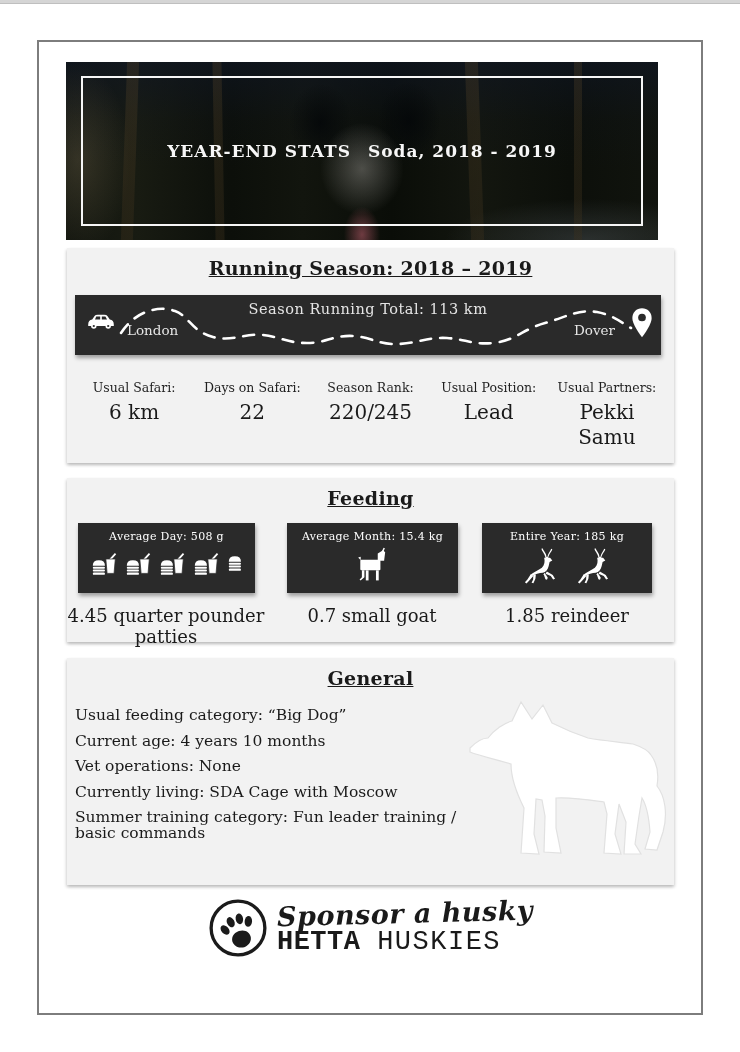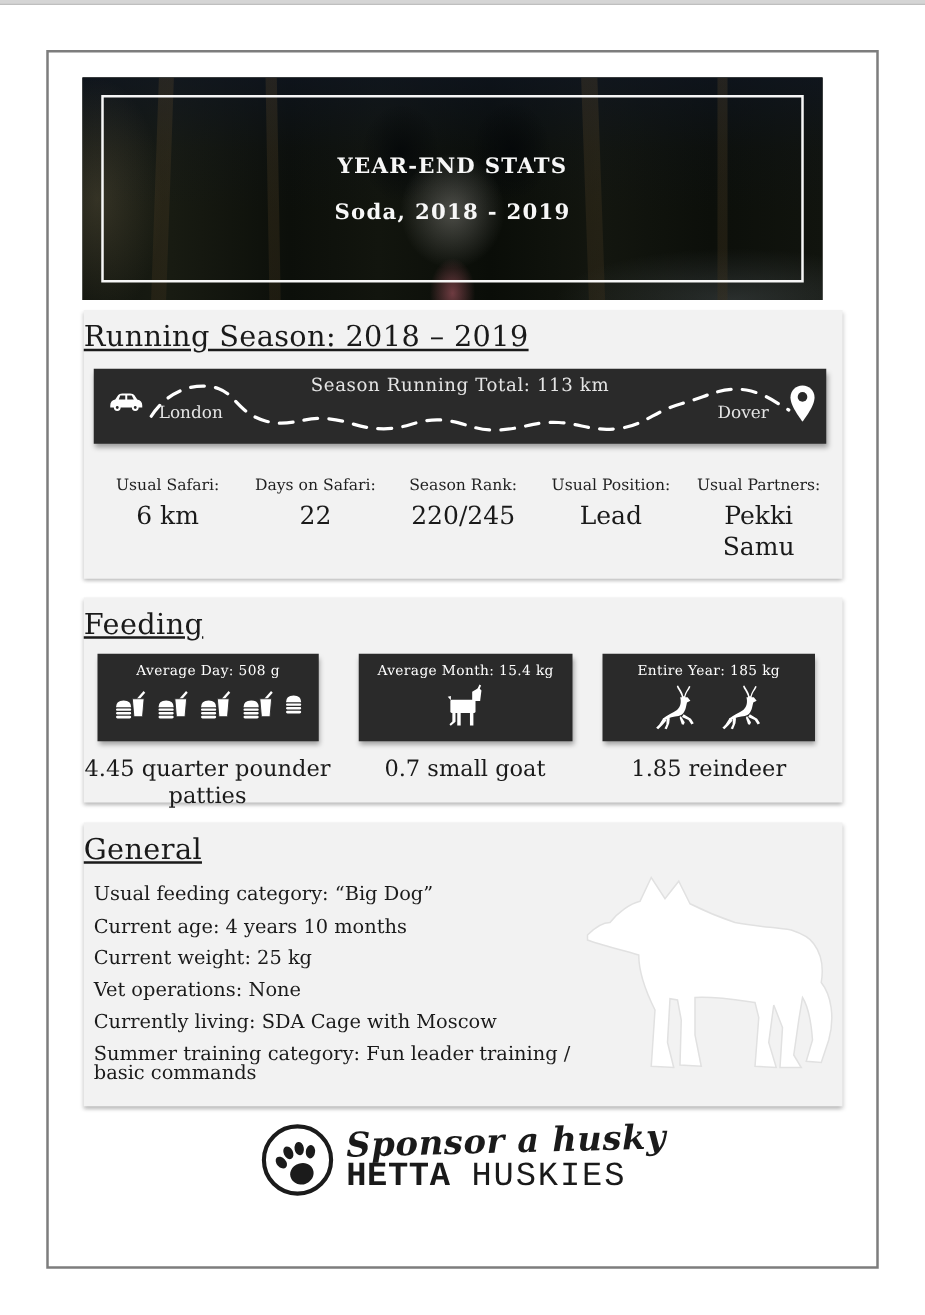"YEAR-END STATS" .header-inner-border { flex-direction: column -> none }
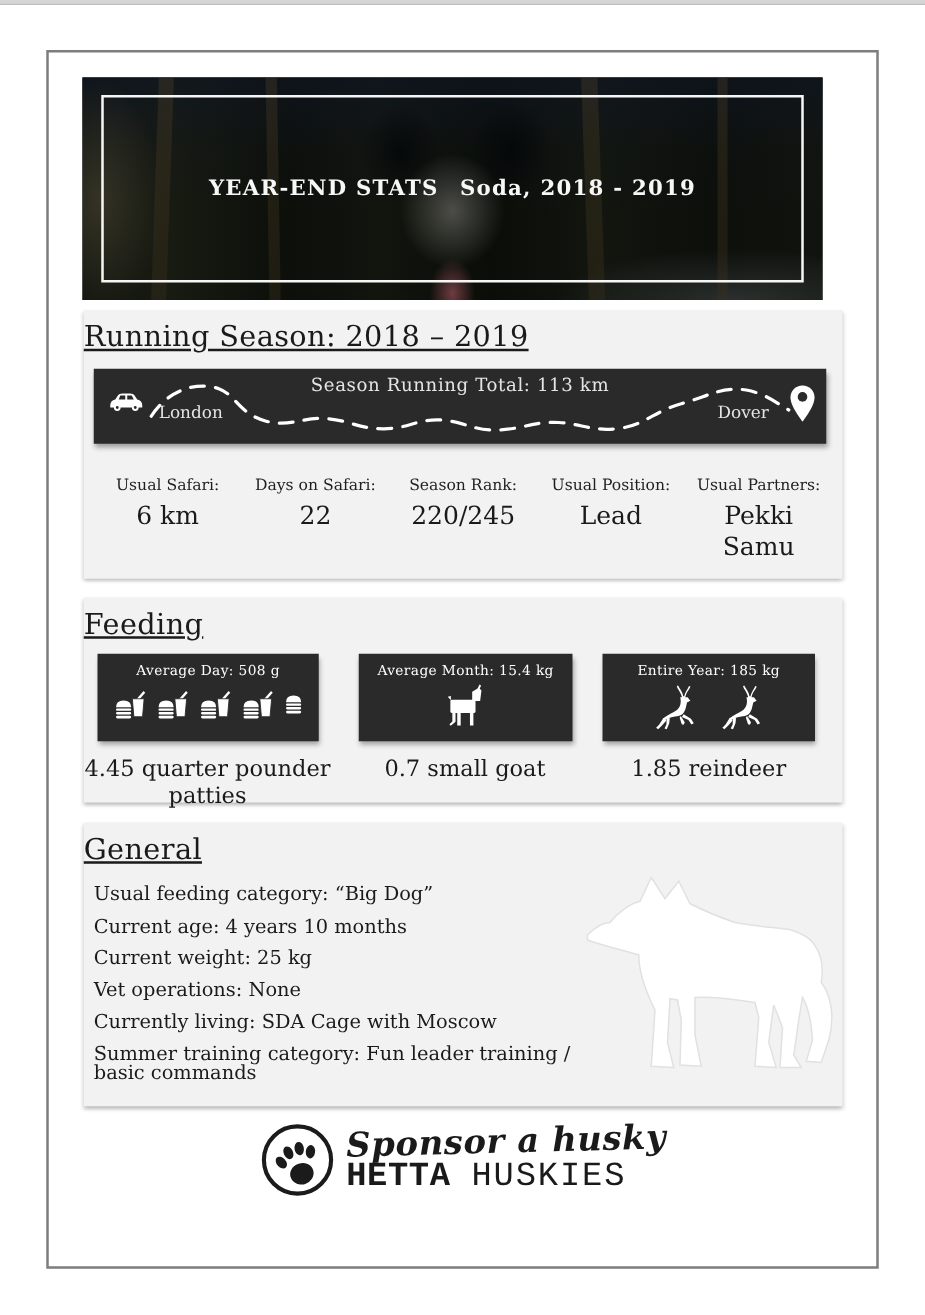"Running Season: 2018 – 2019" .panel-title { font-size: 23px -> 19px; font-weight: normal -> bold; text-align: left -> center }
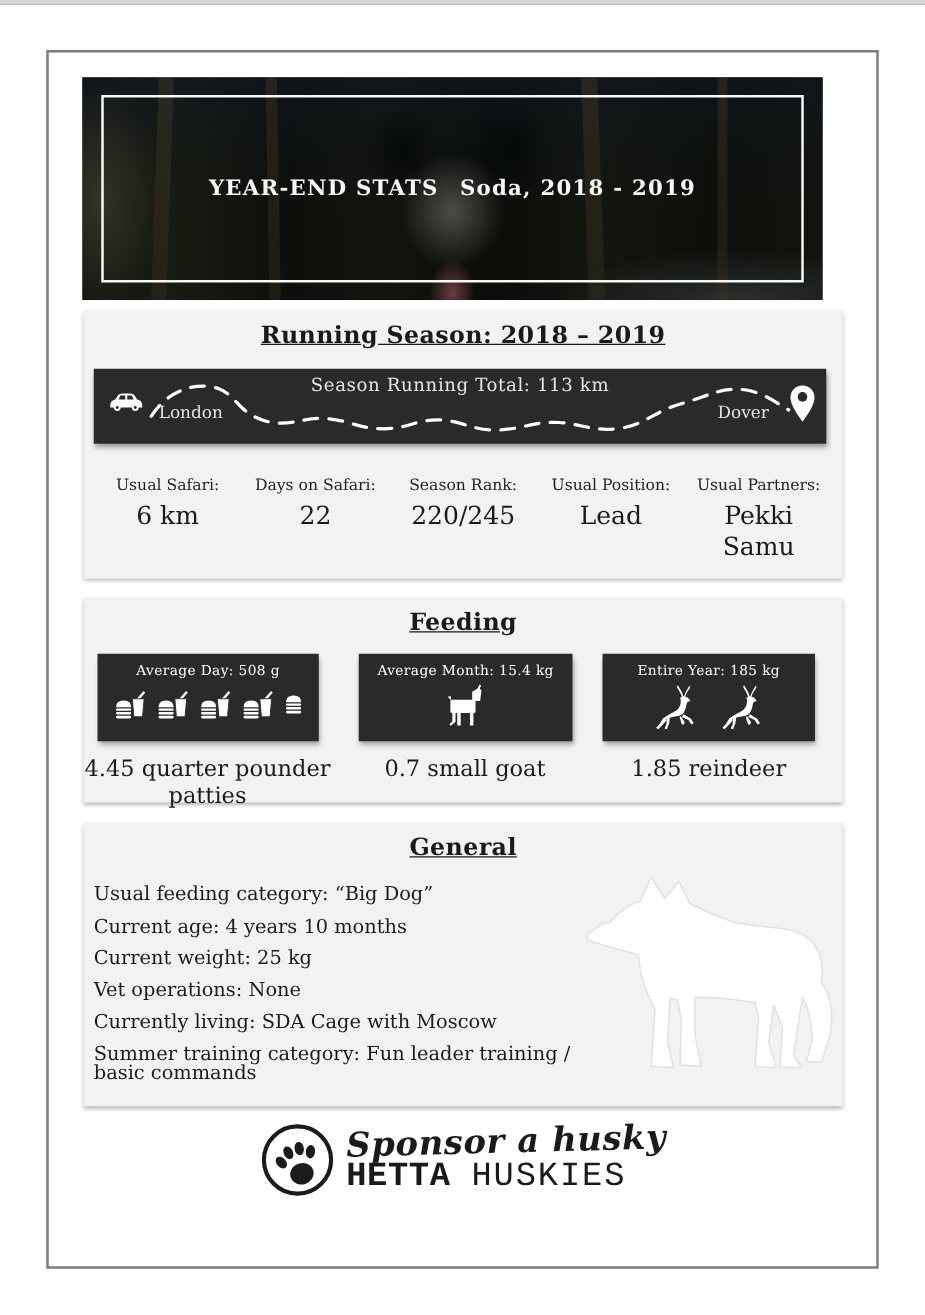"Current weight: 25 kg" p { html: <p>Current weight: 25 kg</p> -> none }
